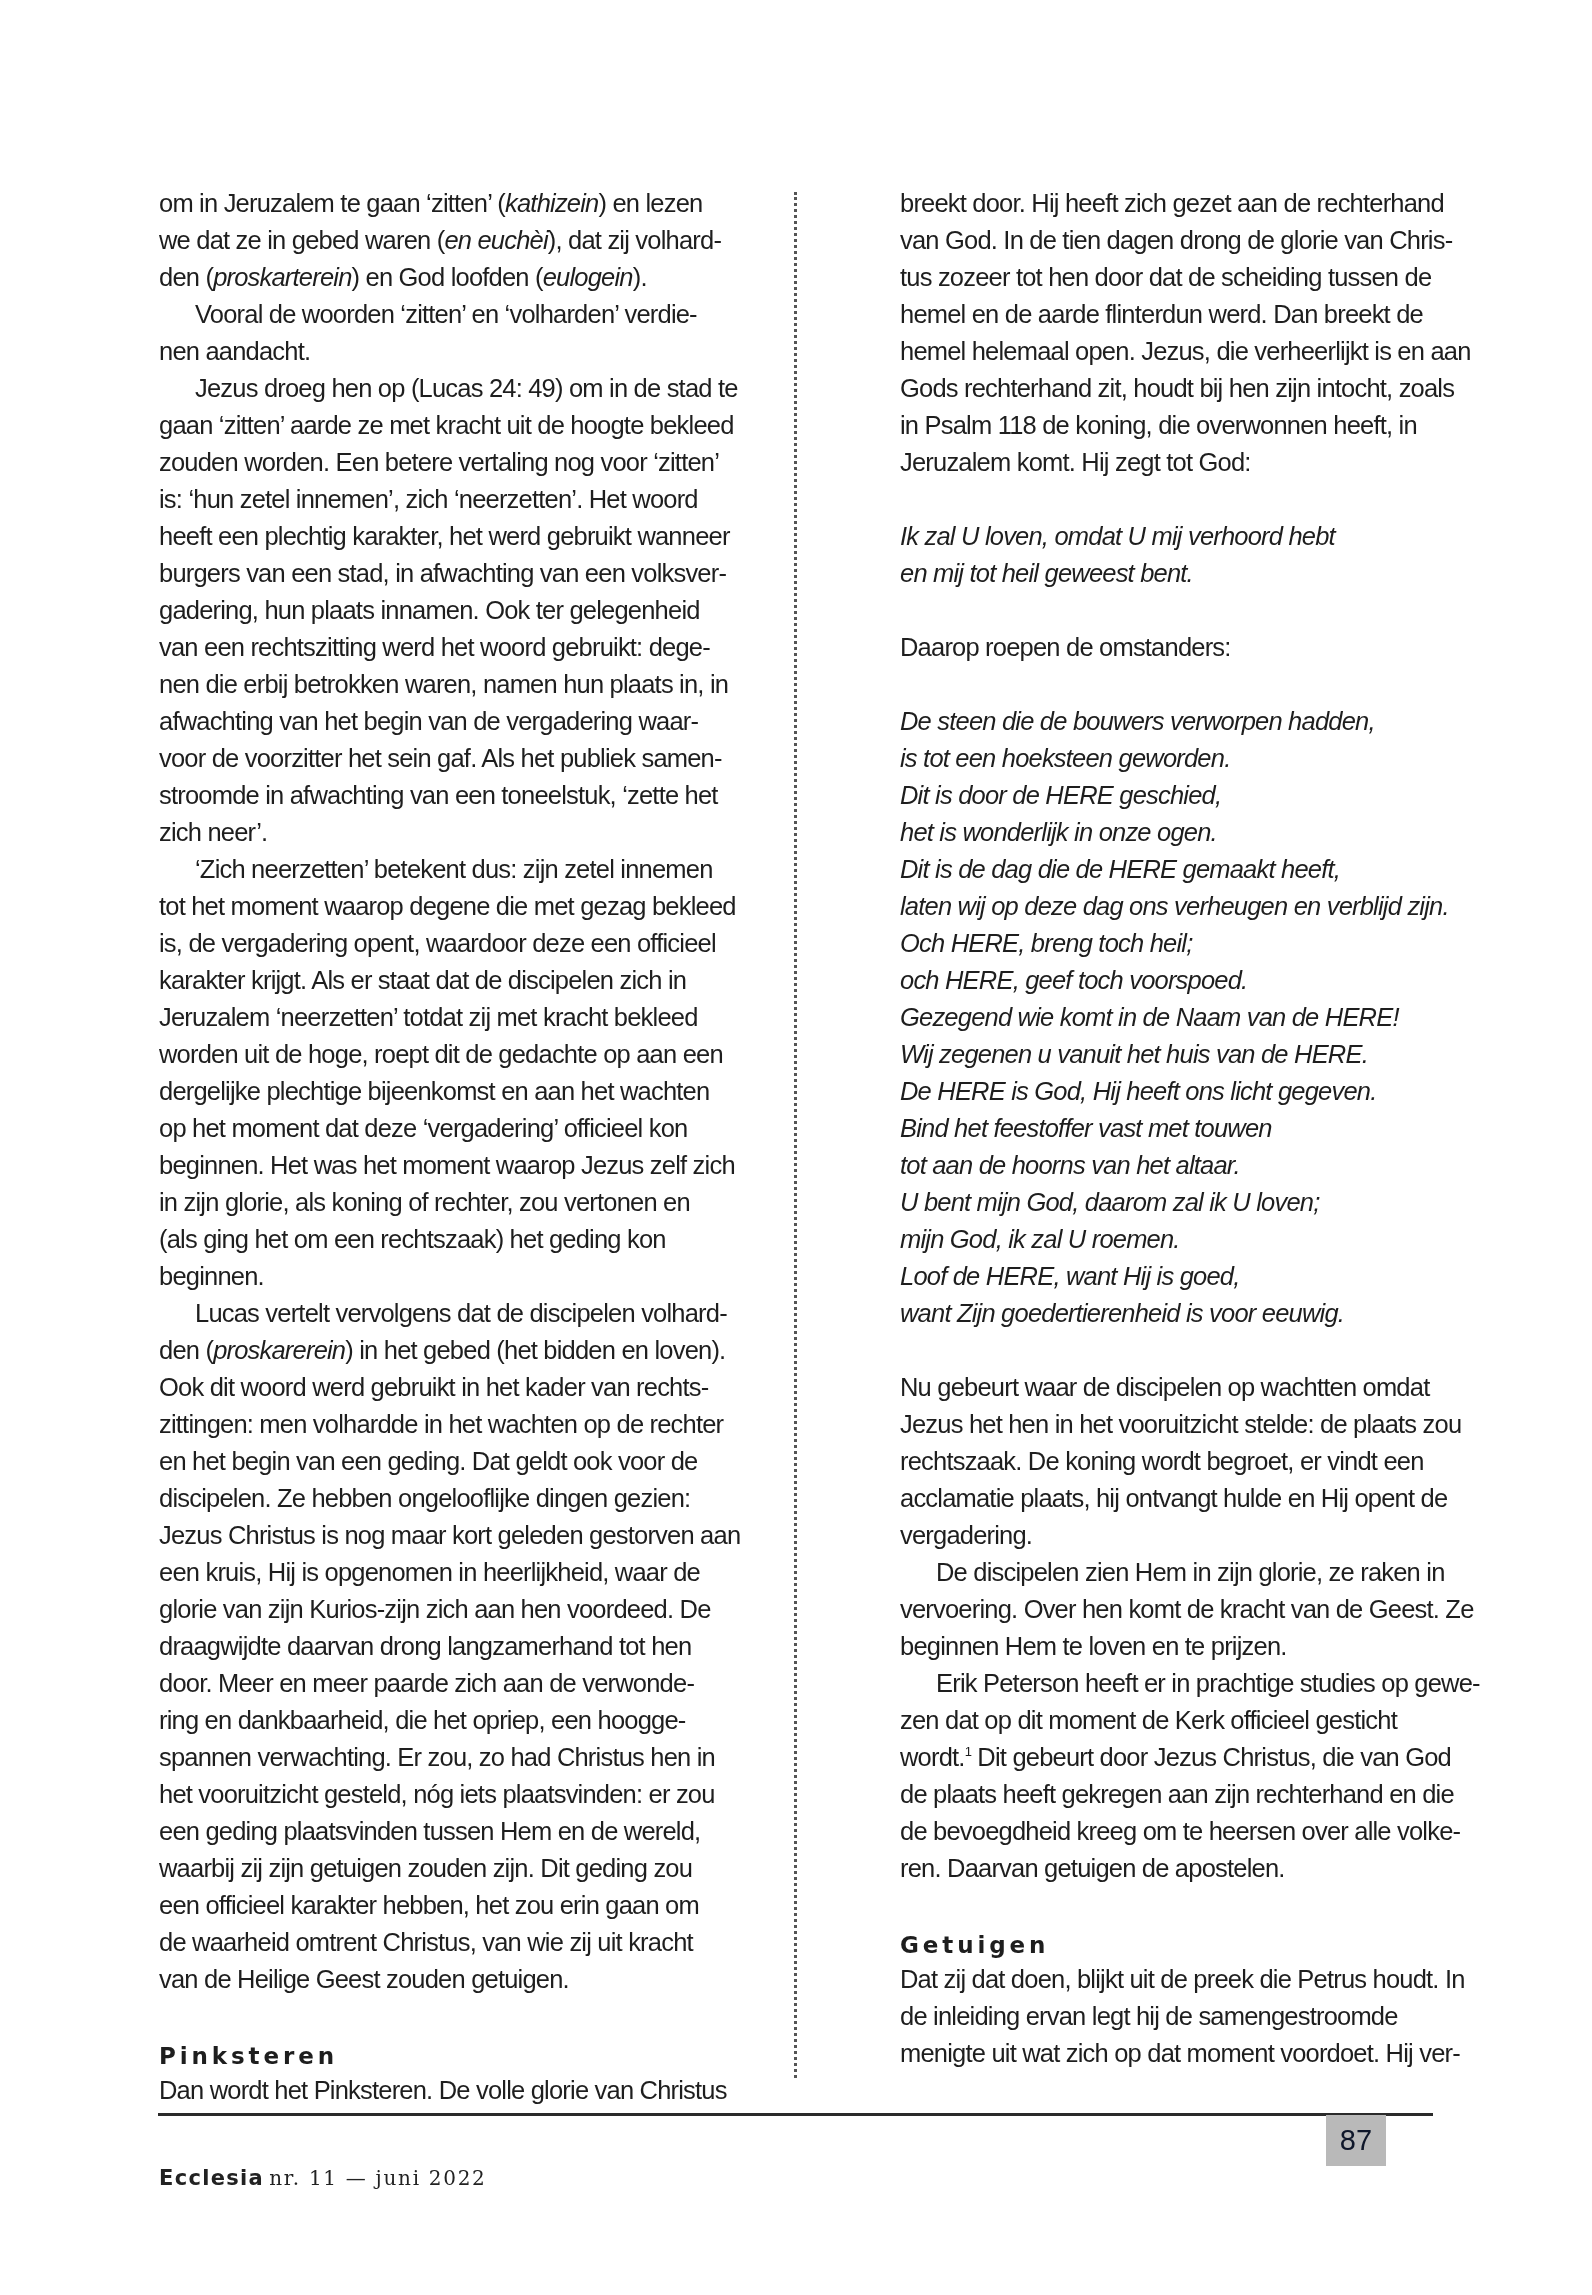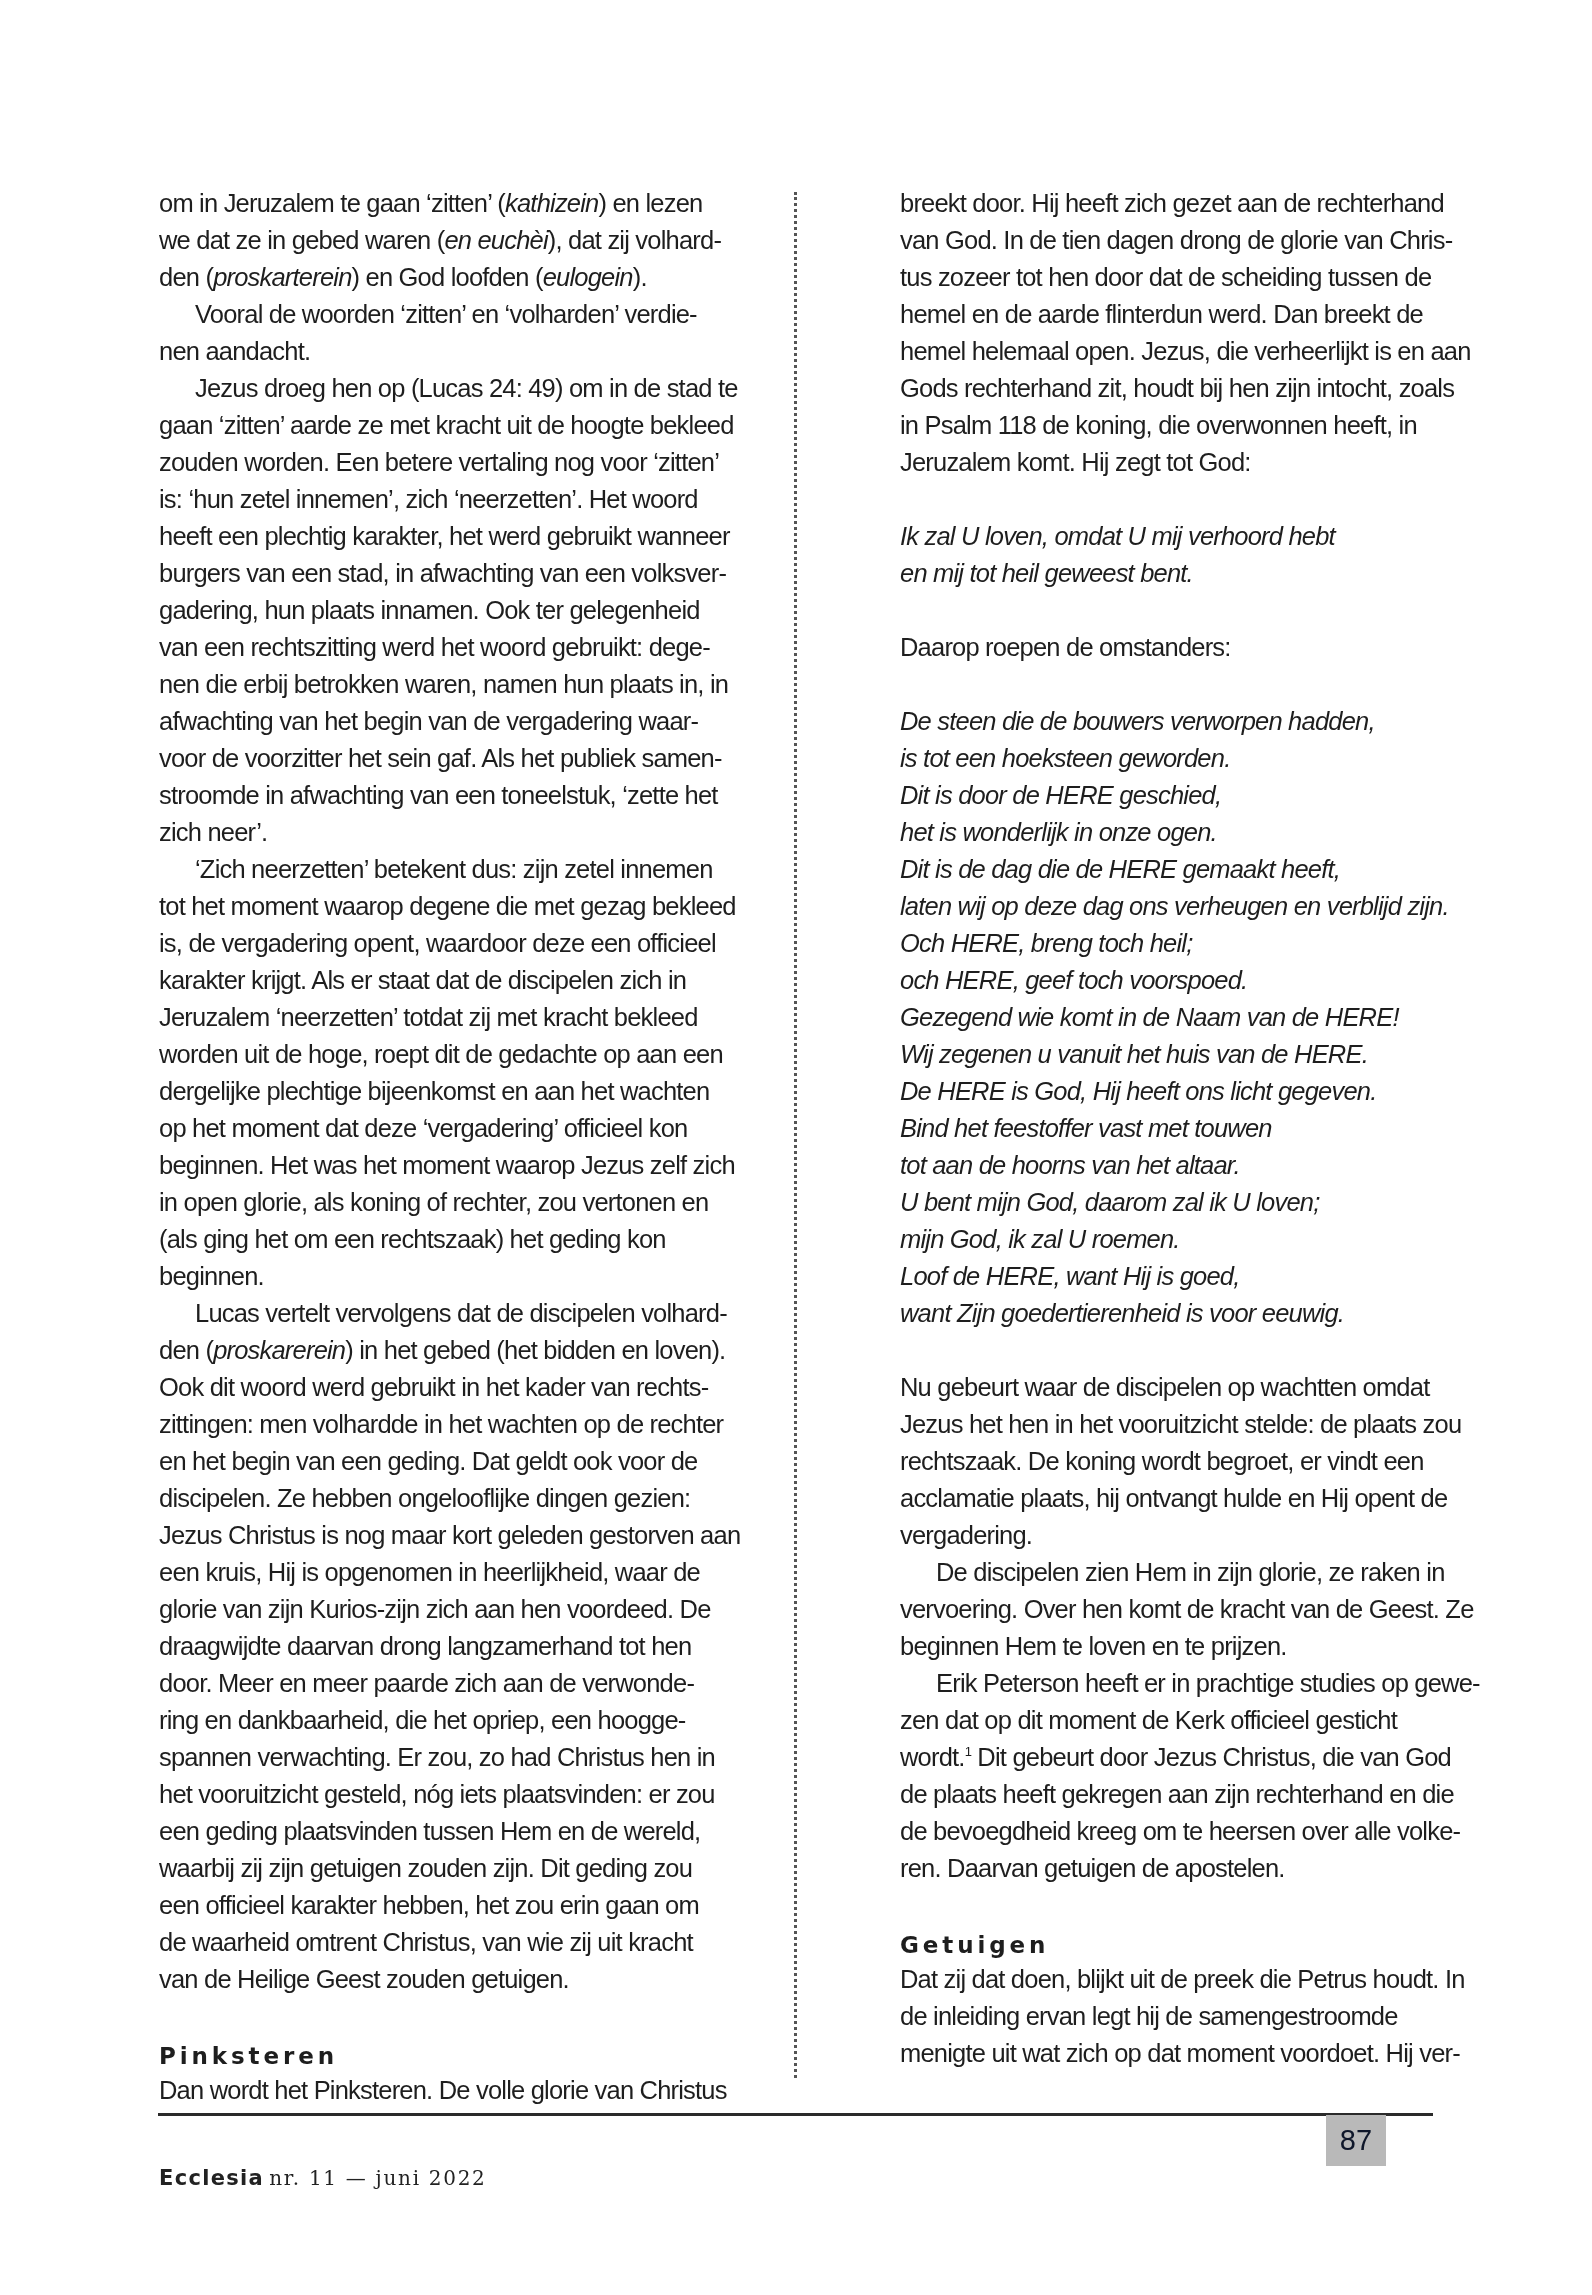"in open glorie, als koning" div.line { text: open -> zijn }
